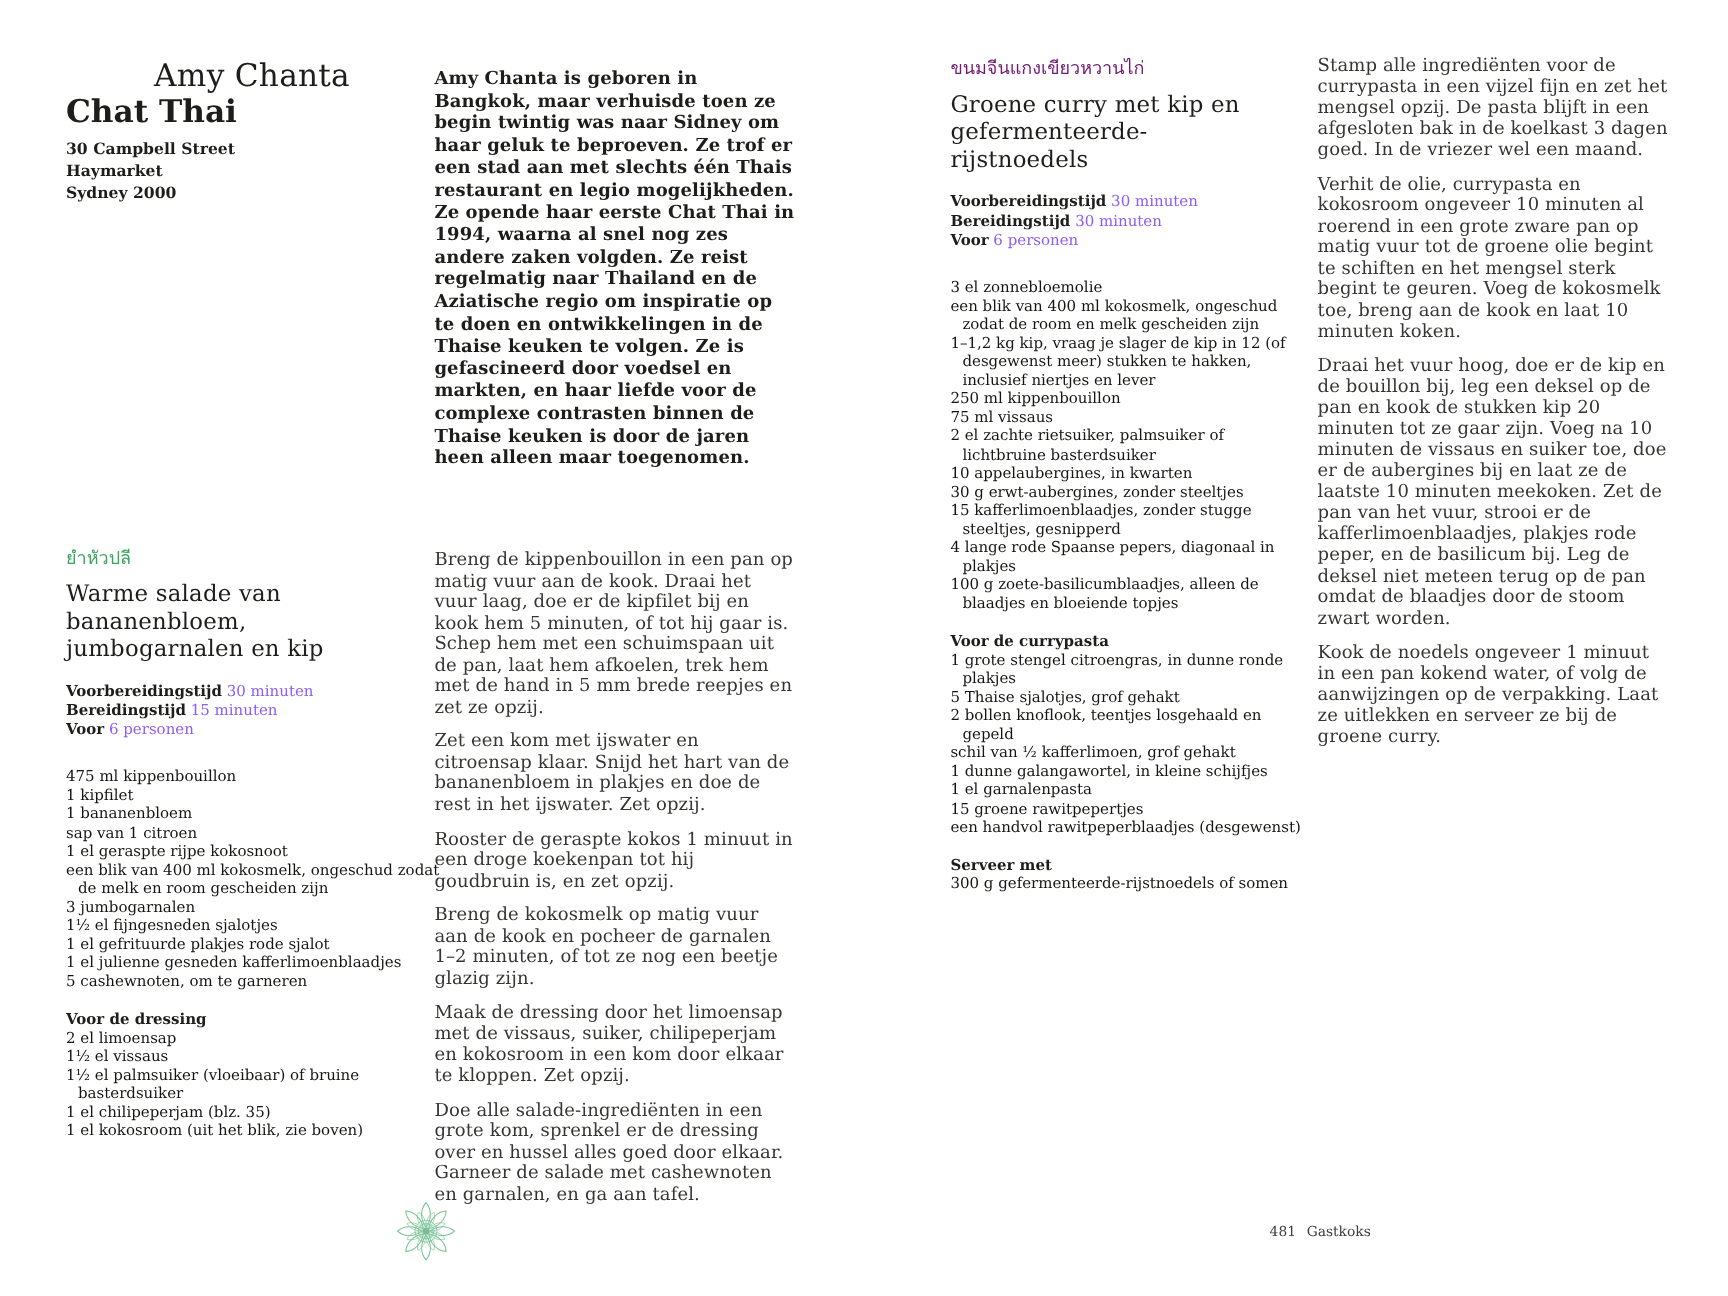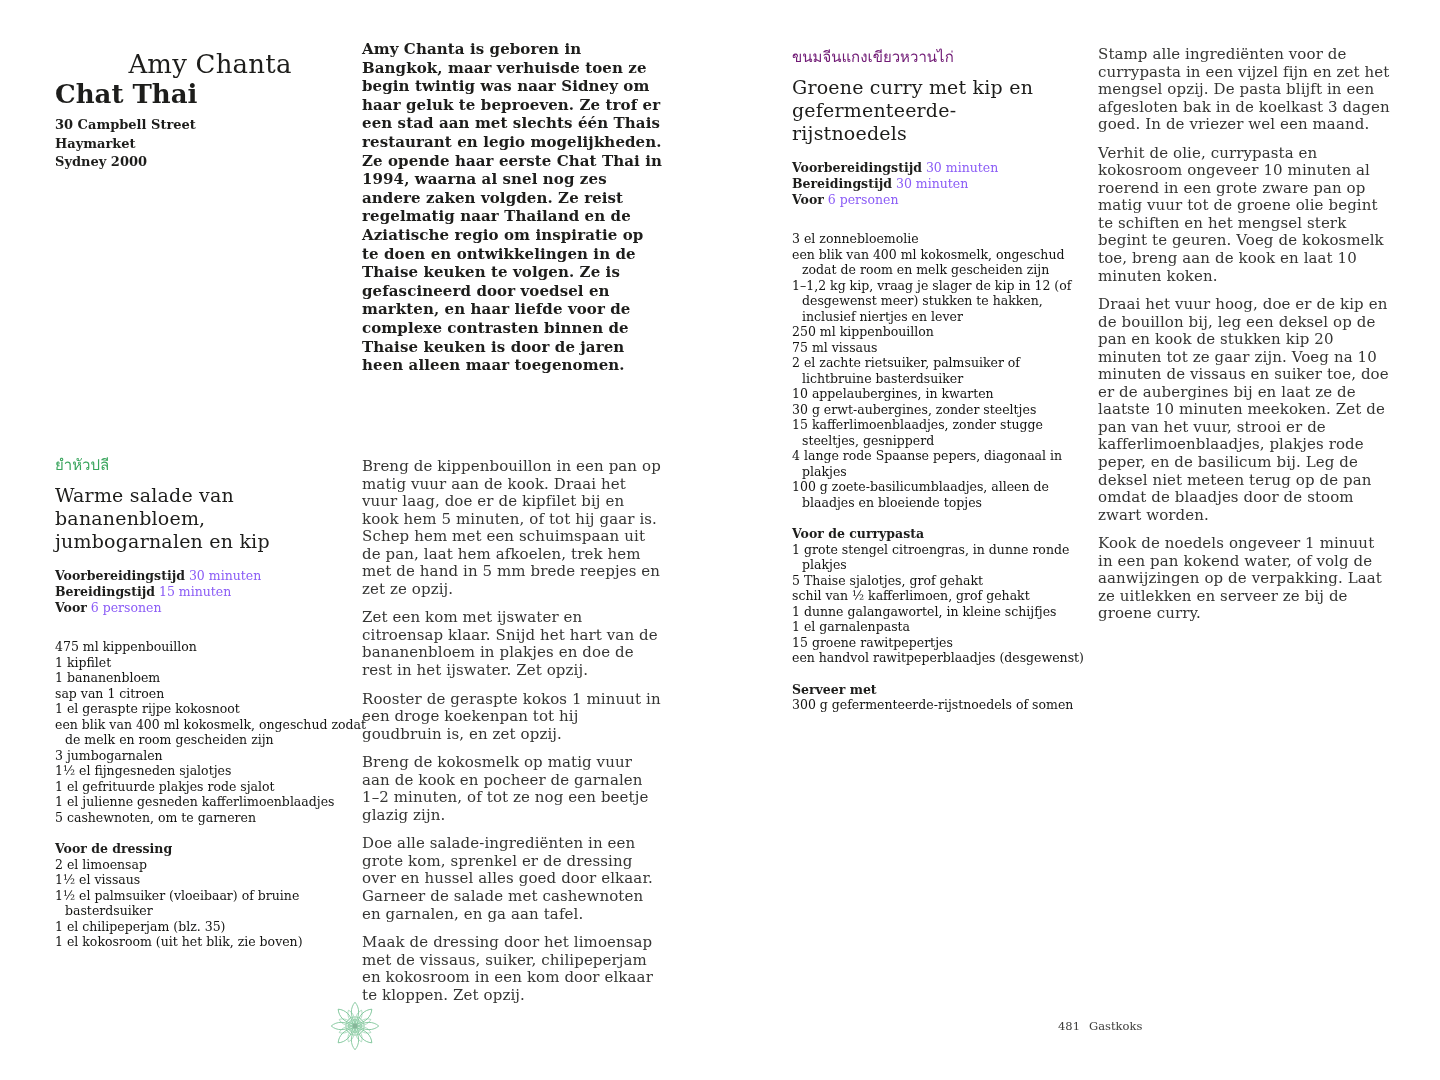"Amy Chanta is geboren in" .col-2 { top: 40px -> 56px }
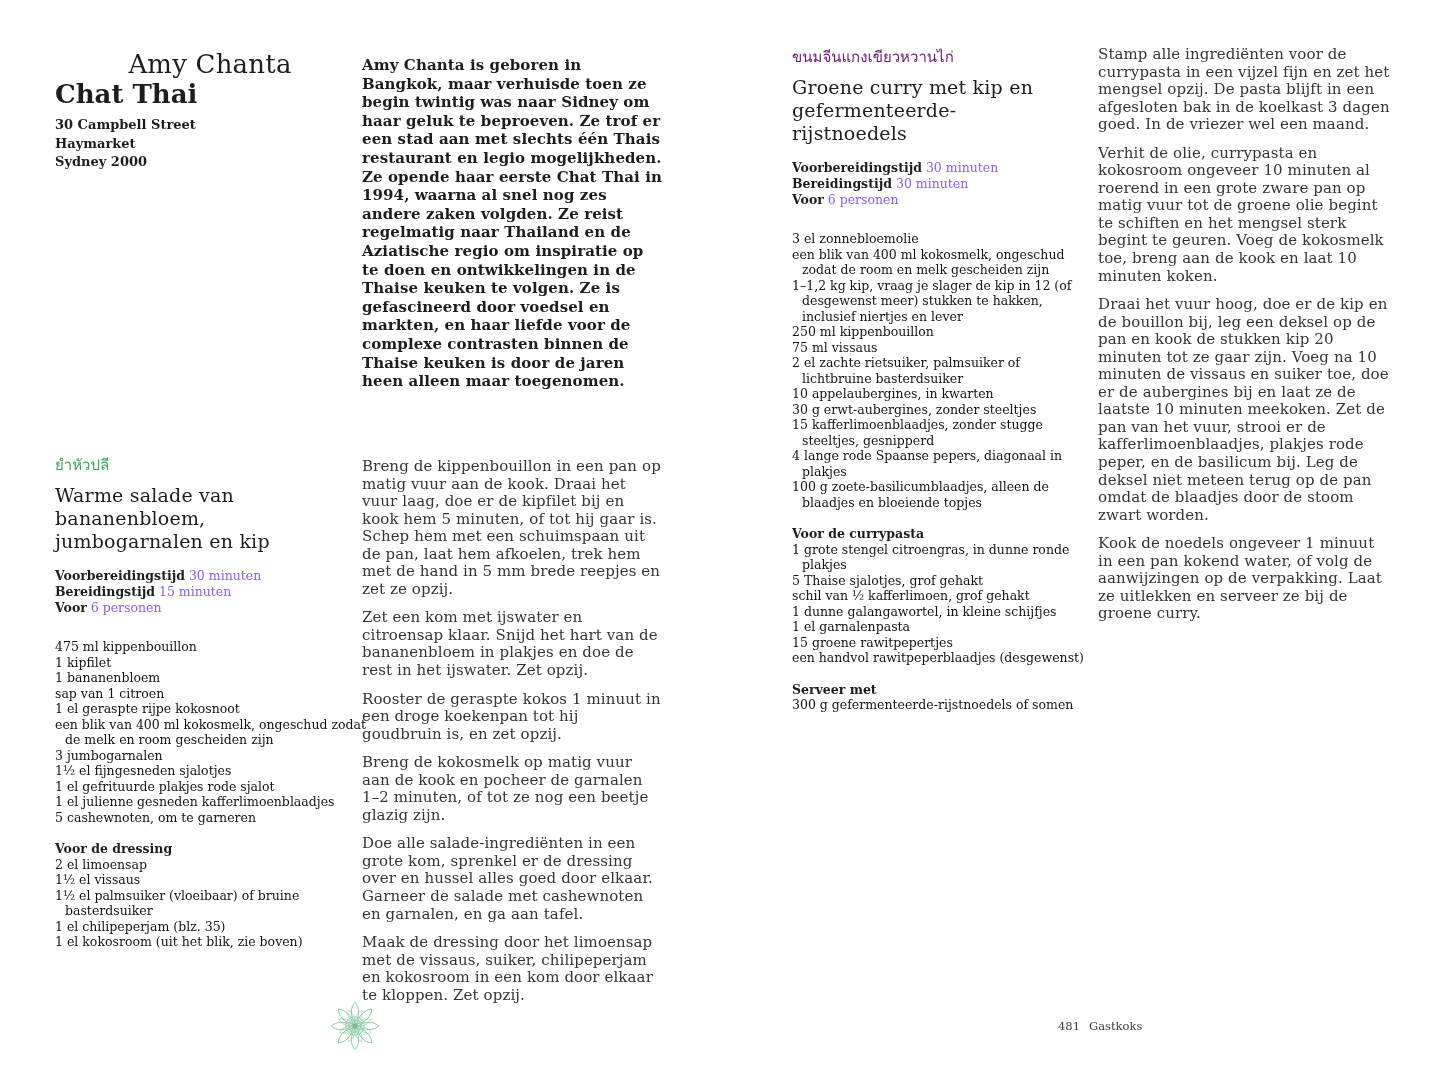"2 bollen knoflook, teentjes losgehaald" div.ing { html: none -> <div>2 bollen knoflook, teentjes losgehaald en gepeld</div> }
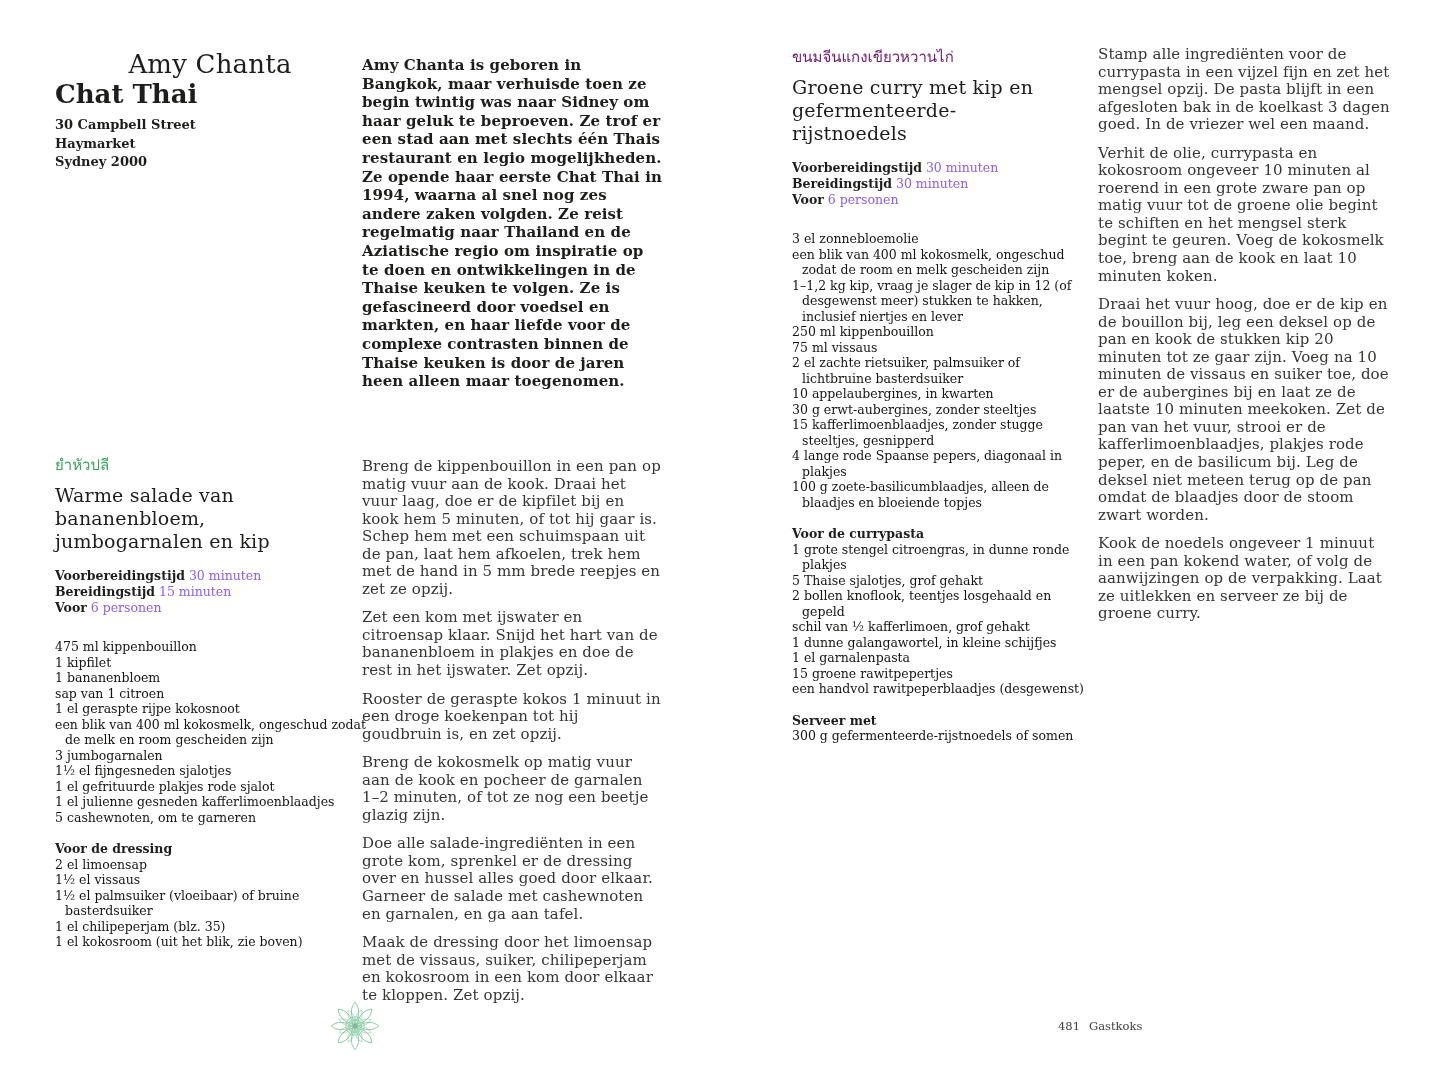"Doe alle salade-ingrediënten in een" p { order: before "Maak de dressing door het" -> after "Maak de dressing door het" }
